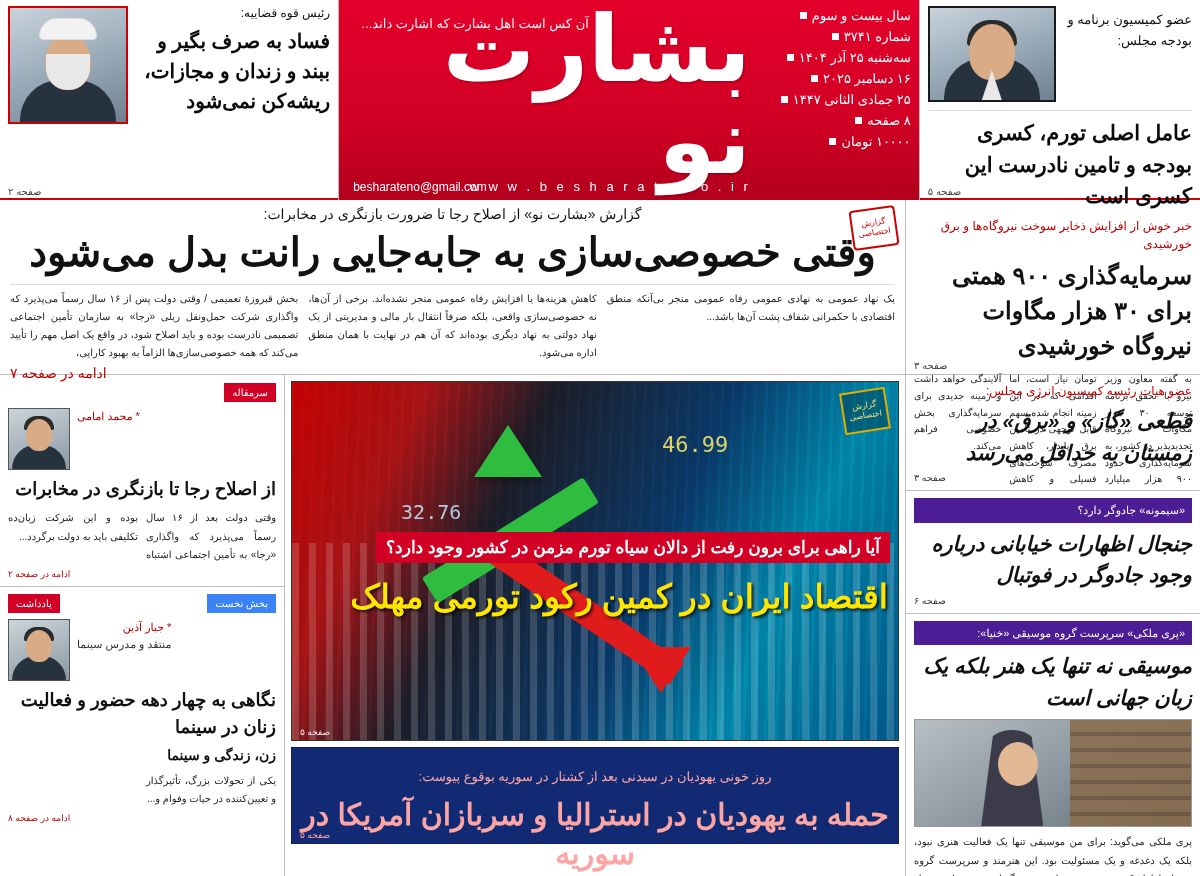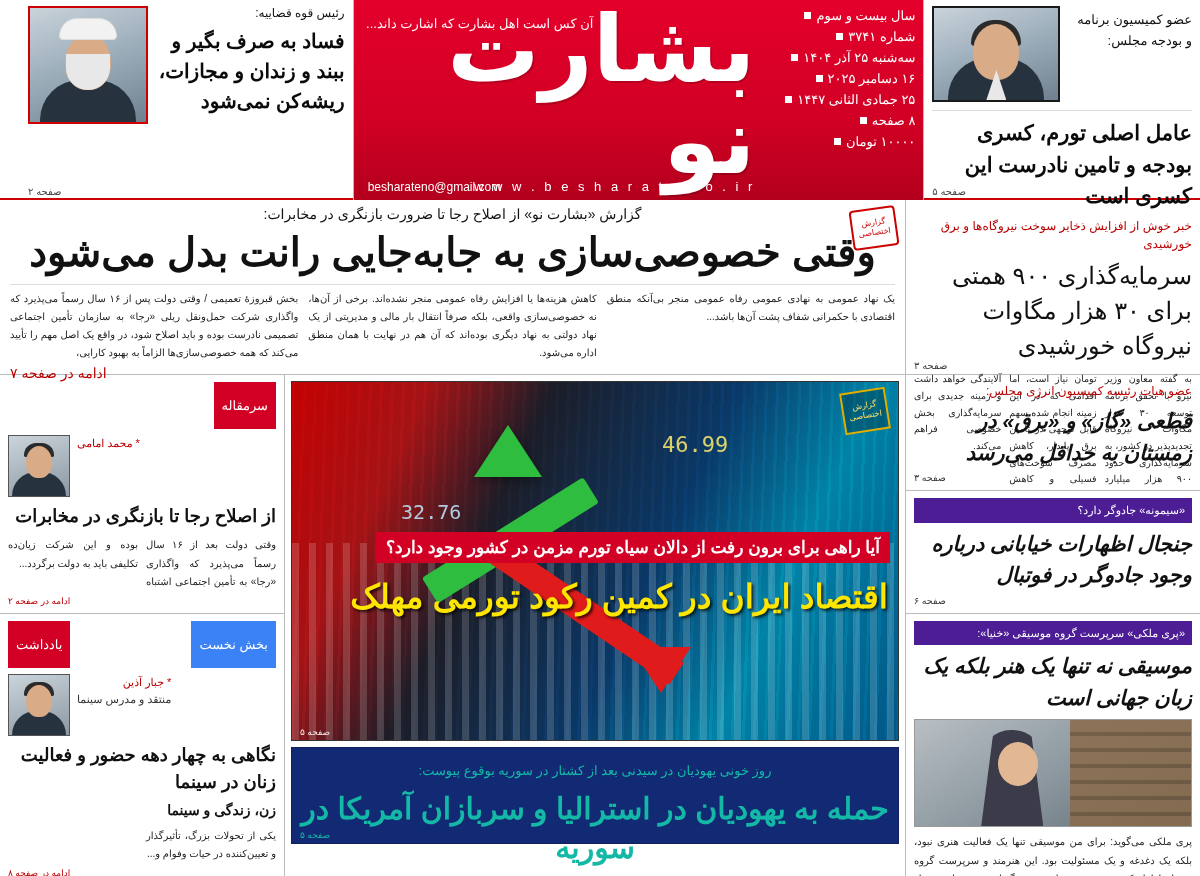"رئیس قوه قضاییه:" .promo-right { margin-left: 20px -> none }
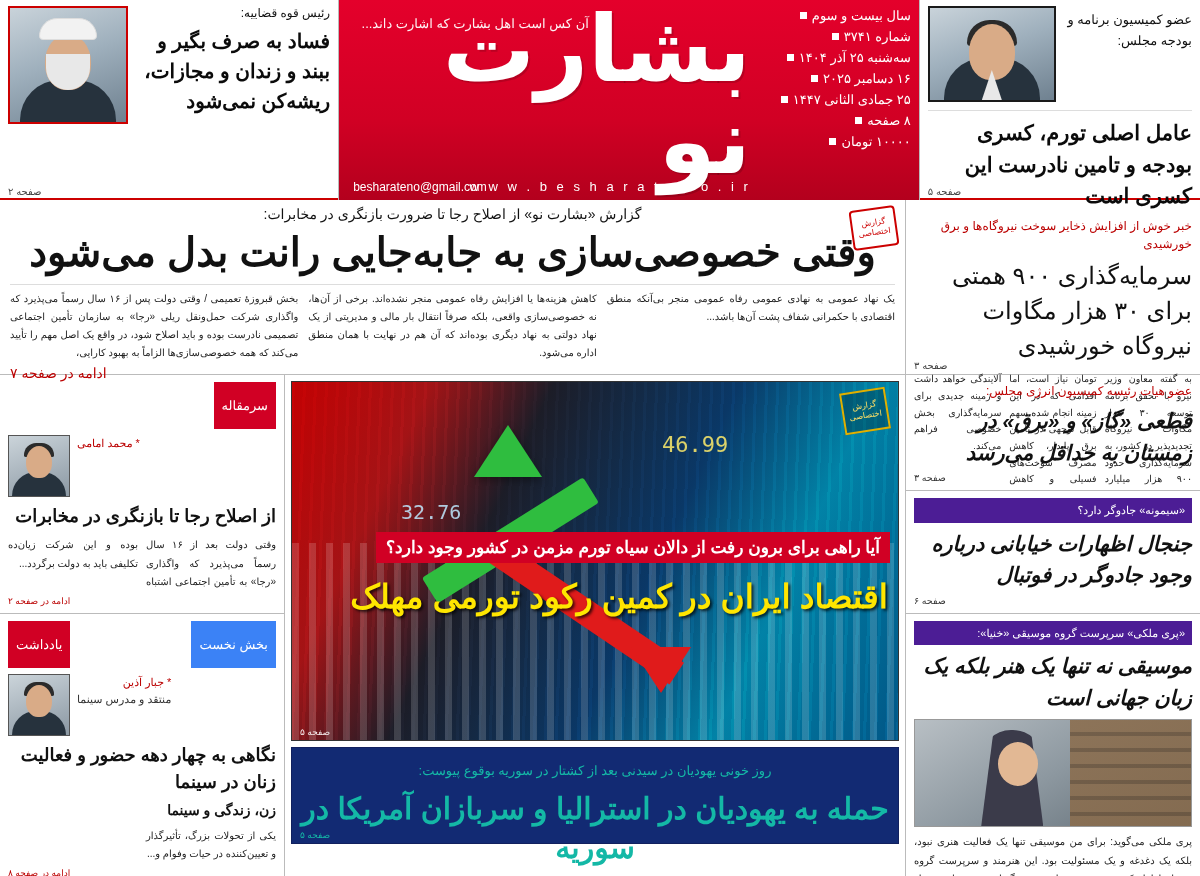"سرمایهگذاری ۹۰۰ همتی برای ۳۰" .head-lg { font-weight: normal -> bold }
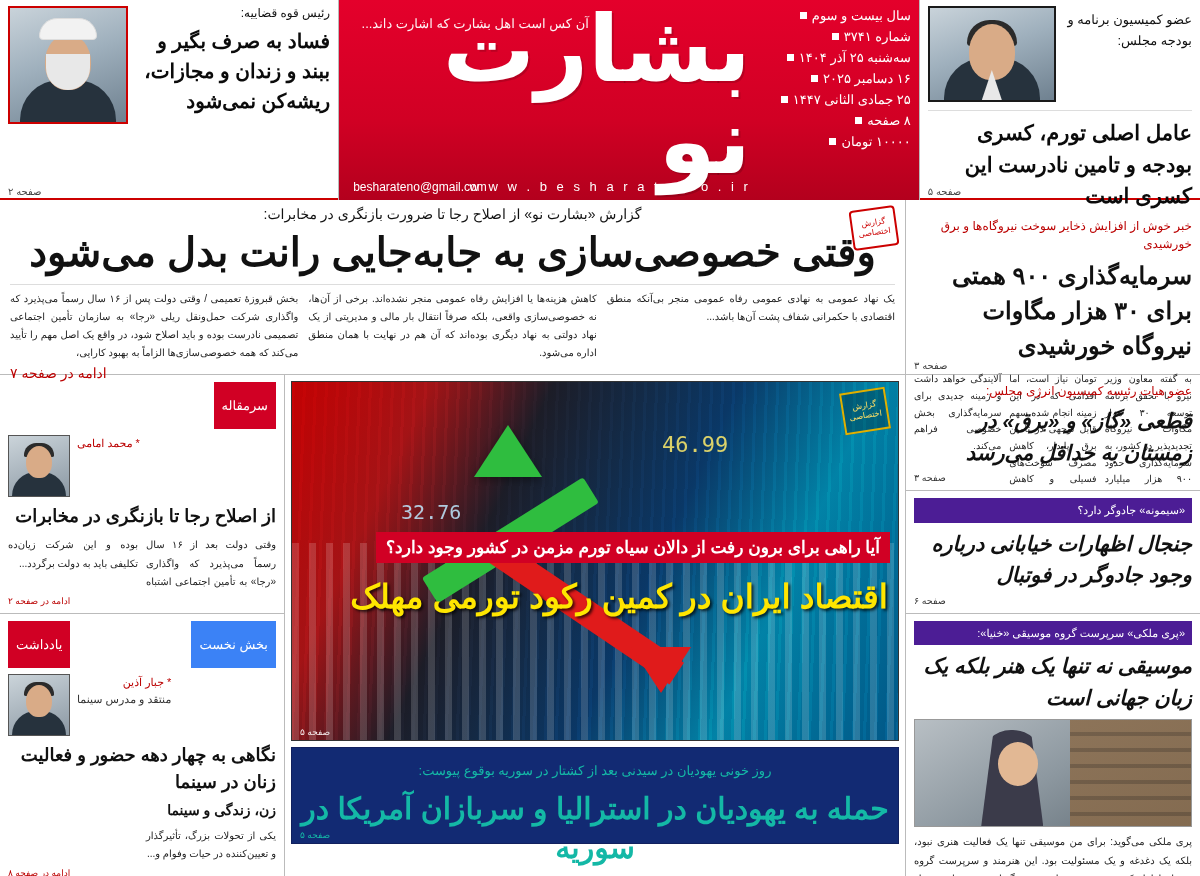"سرمقاله" .tag-red { font-size: 13px -> 10px; padding: 16px 8px -> 4px 8px }
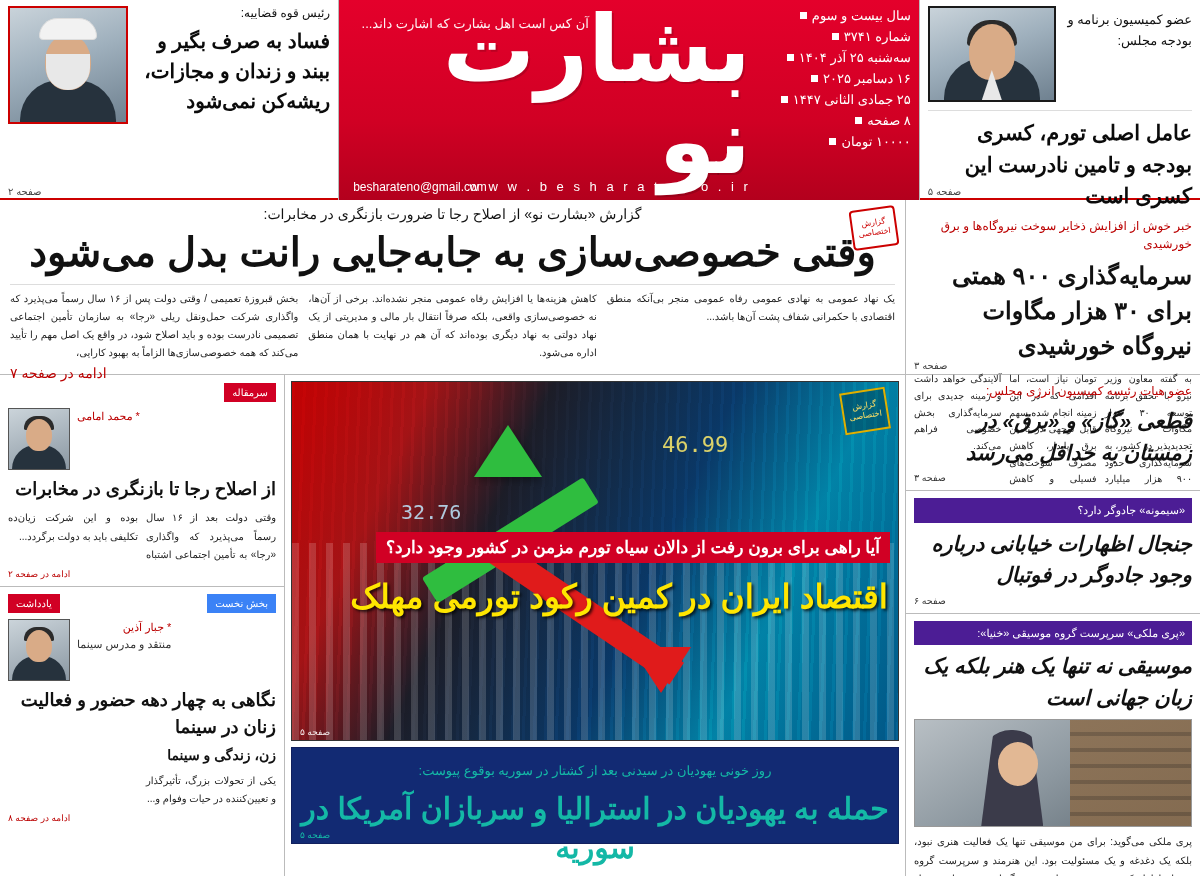"روز خونی یهودیان در سیدنی" .blue-box { color: #14b8a6 -> #fca5a5; padding: 13px 9px 9px 9px -> 19px 9px 9px 9px }
